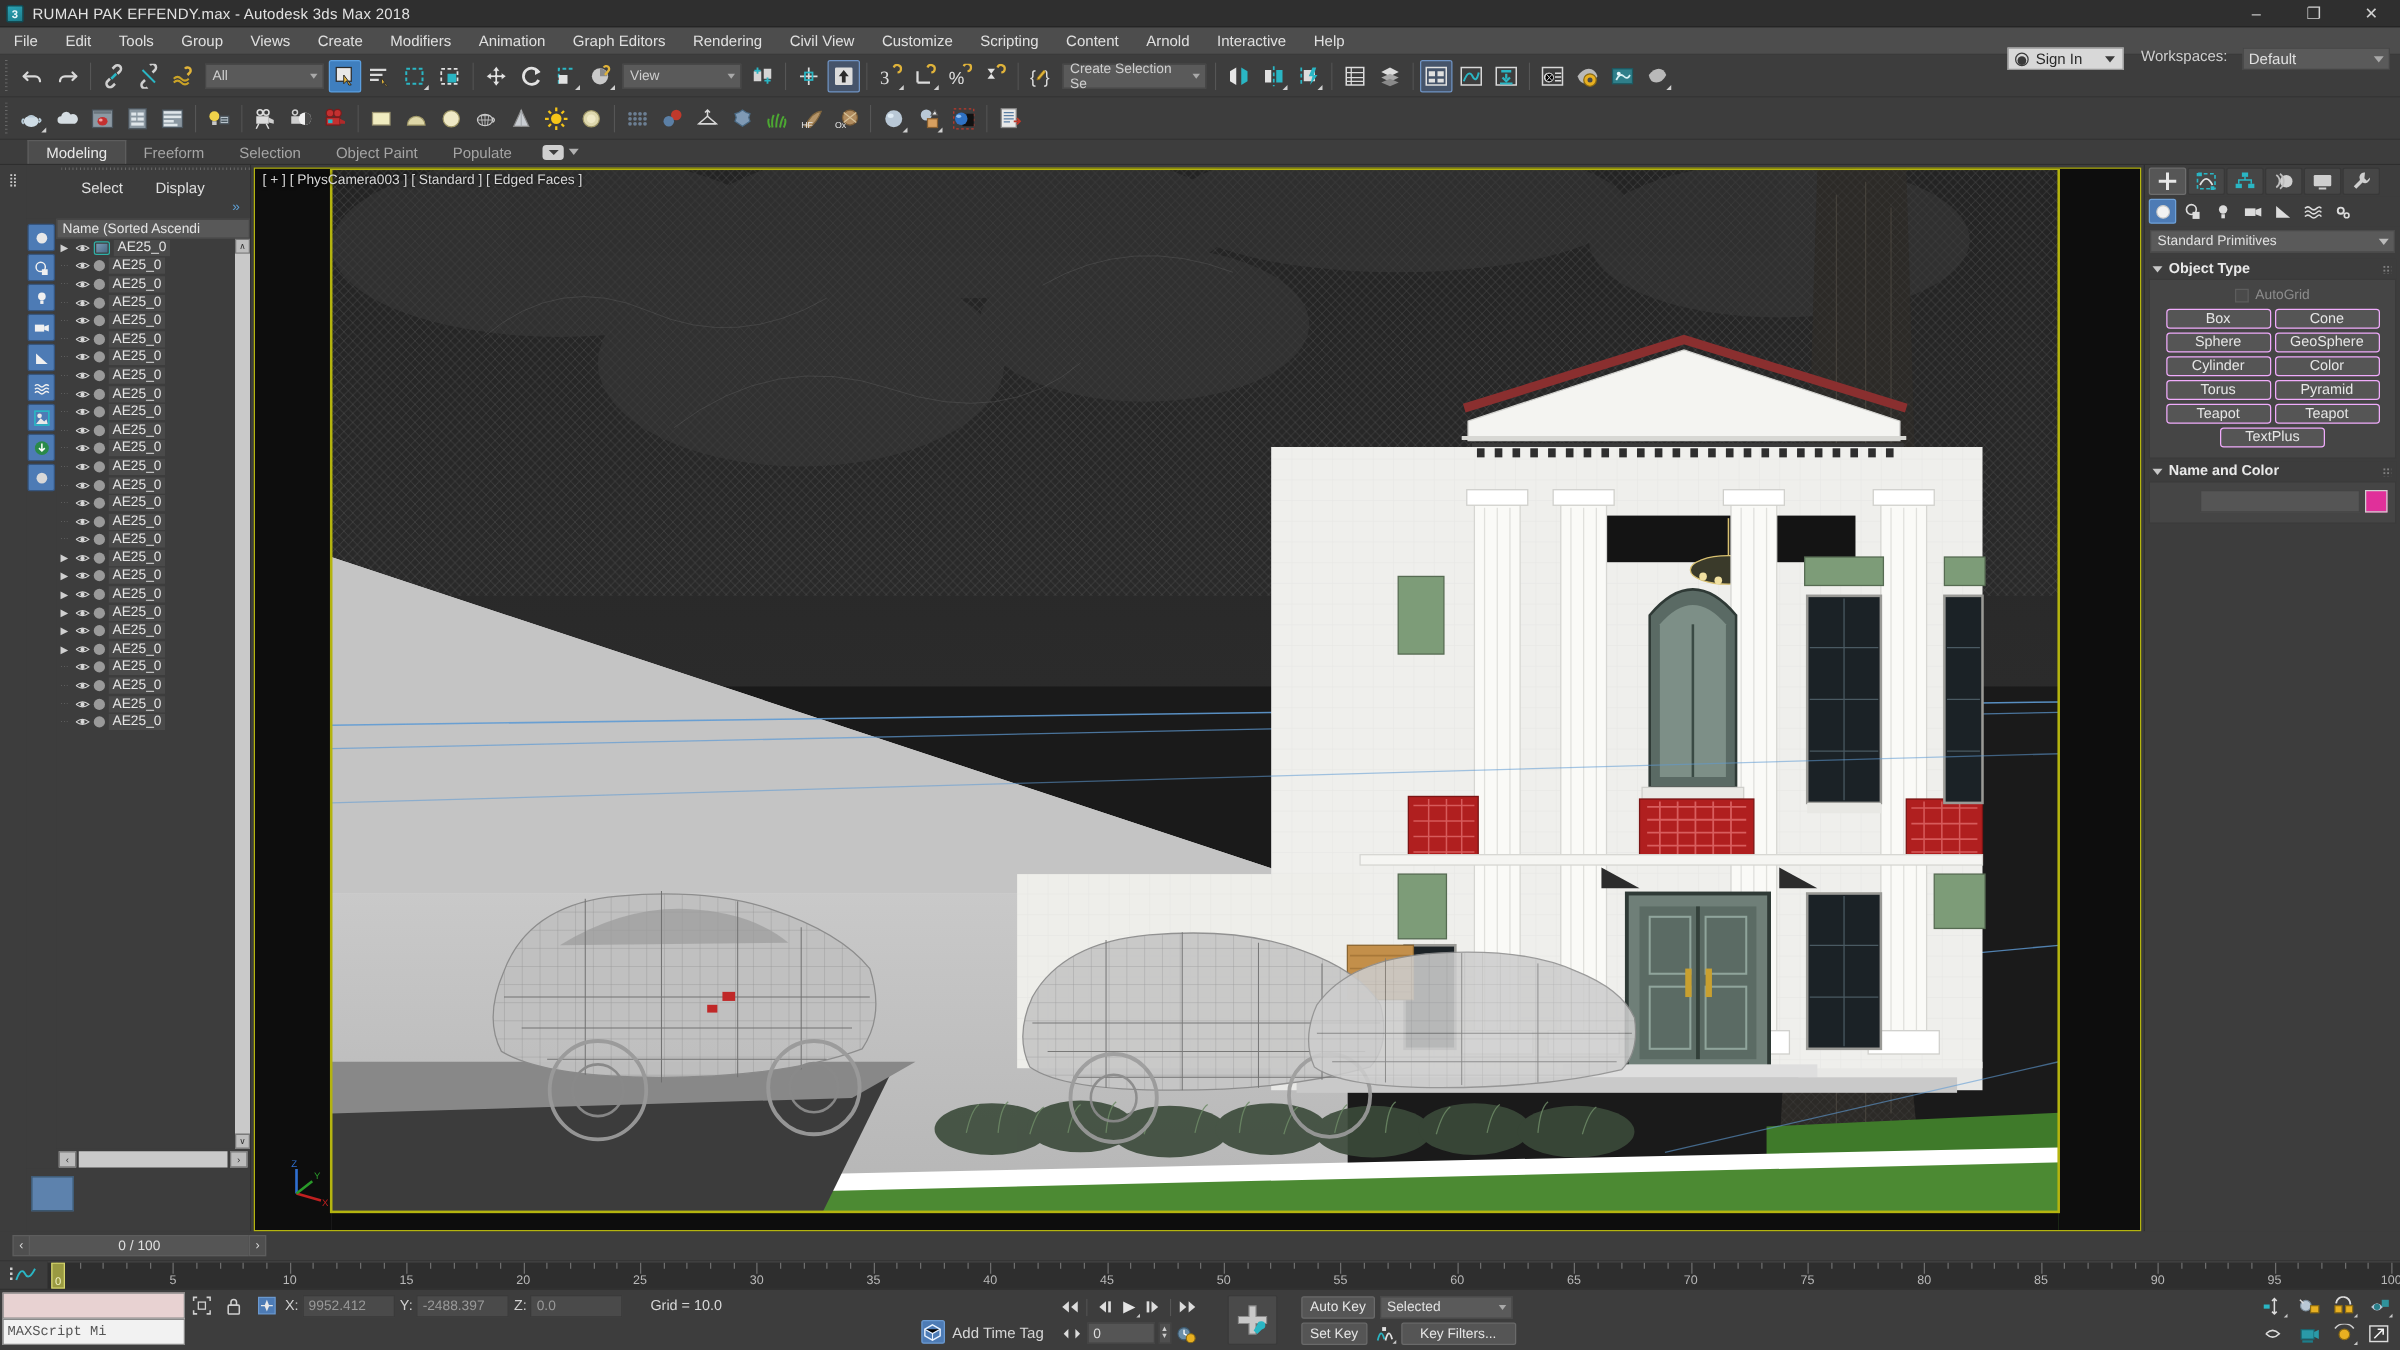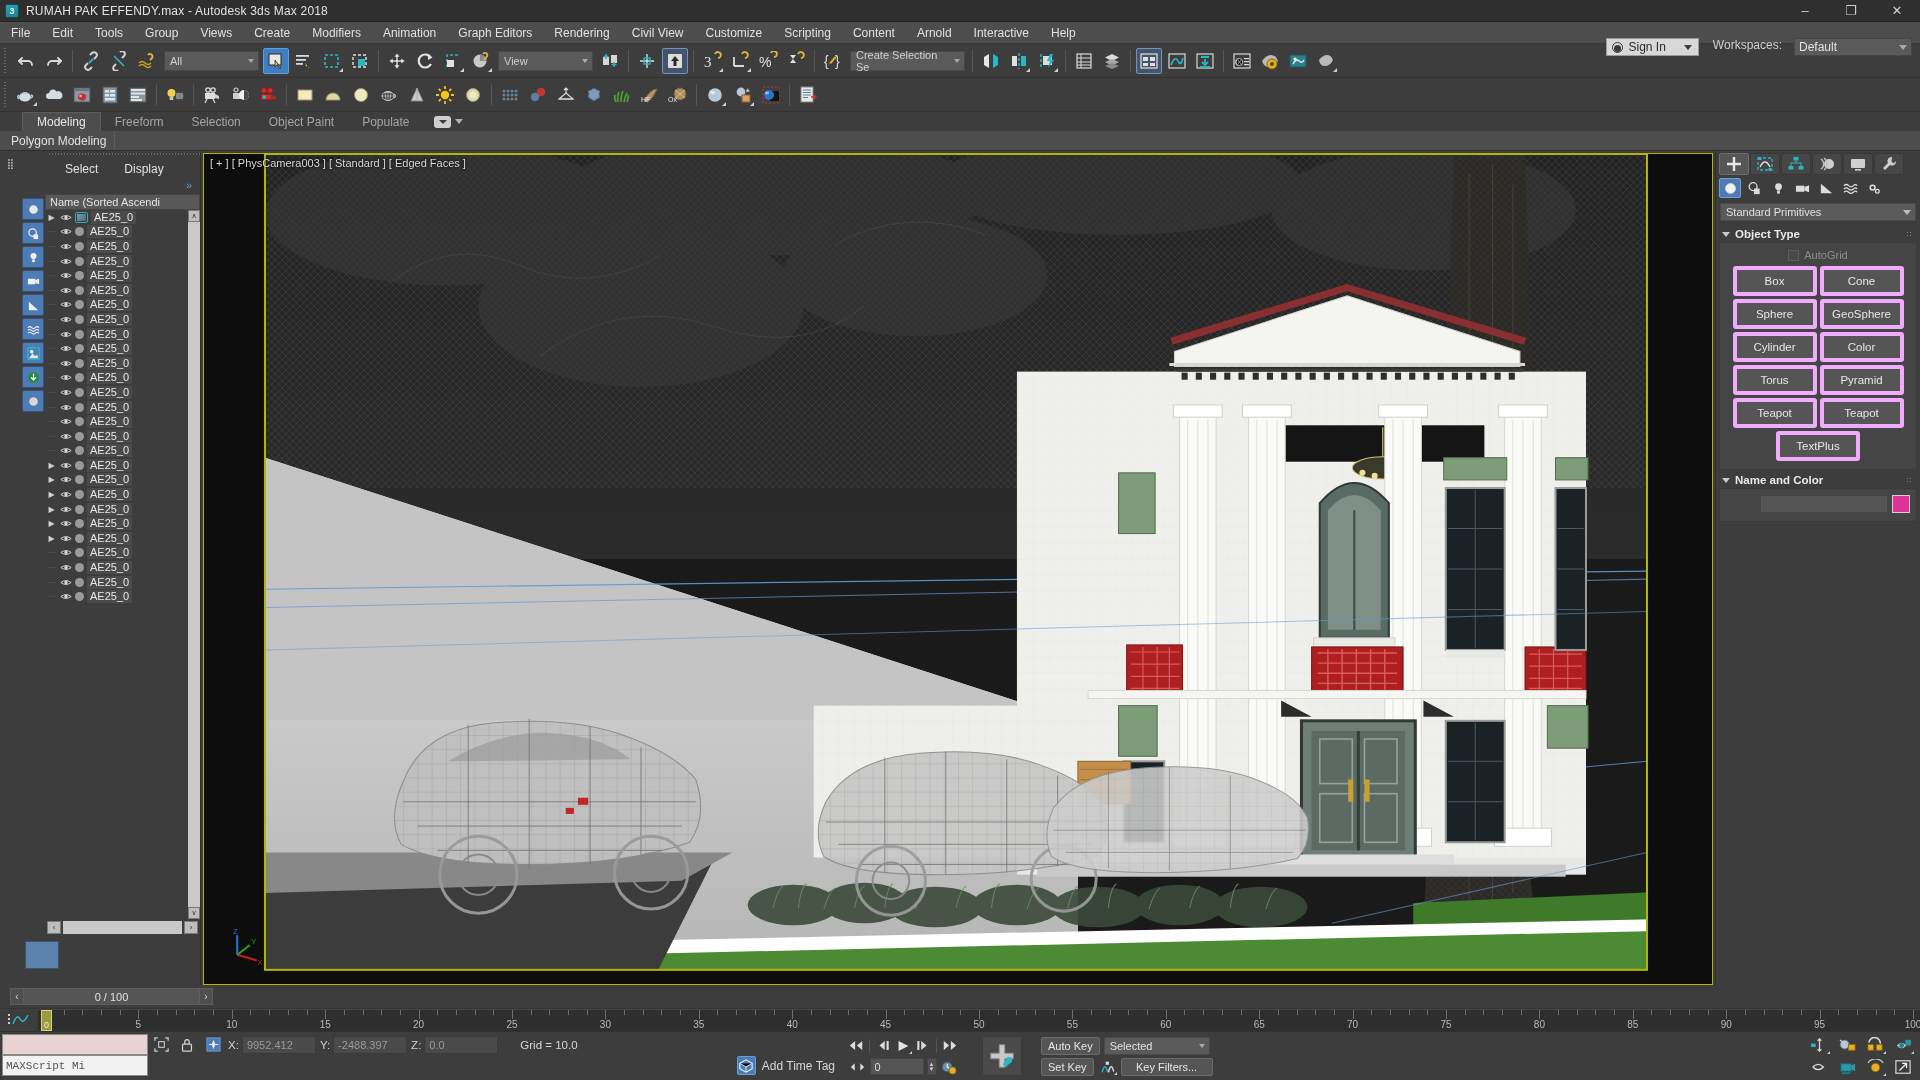"Polygon Modeling" div.ribbon-sub { html: <div> <div>Polygon Modeling</div> </div> -> none }
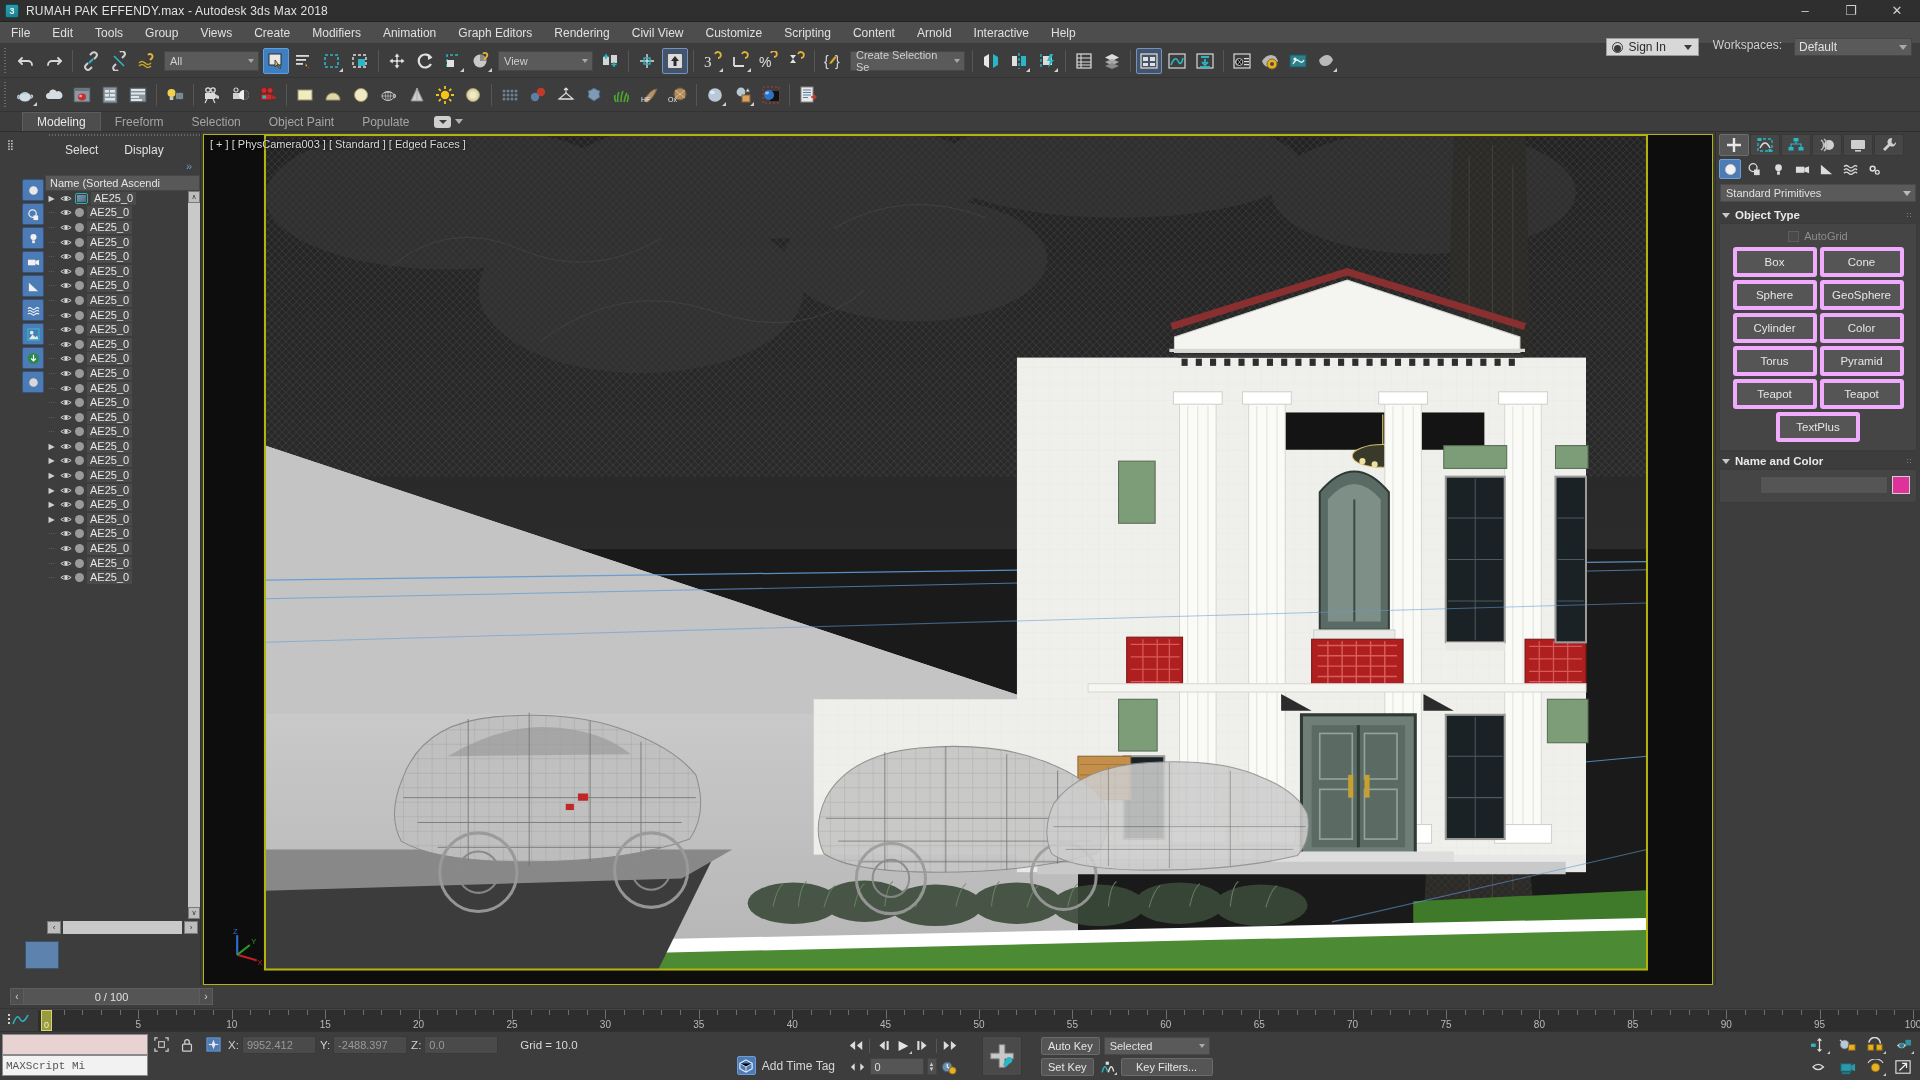"Box" .objbtn { border: 4px solid #f0abfc -> 1px solid #f0abfc; height: 30px -> 16px }
